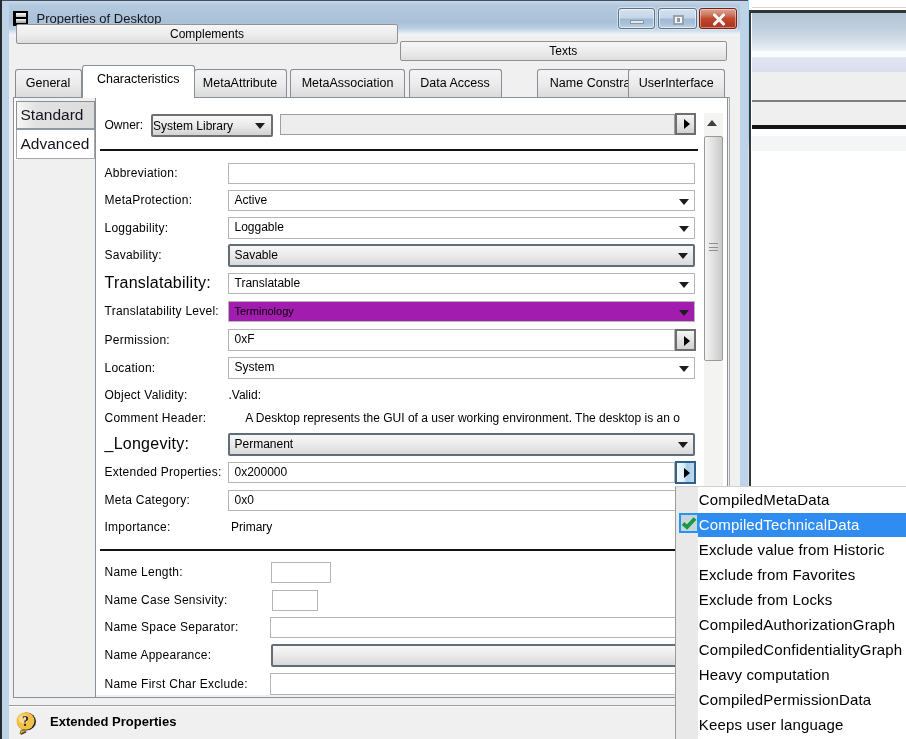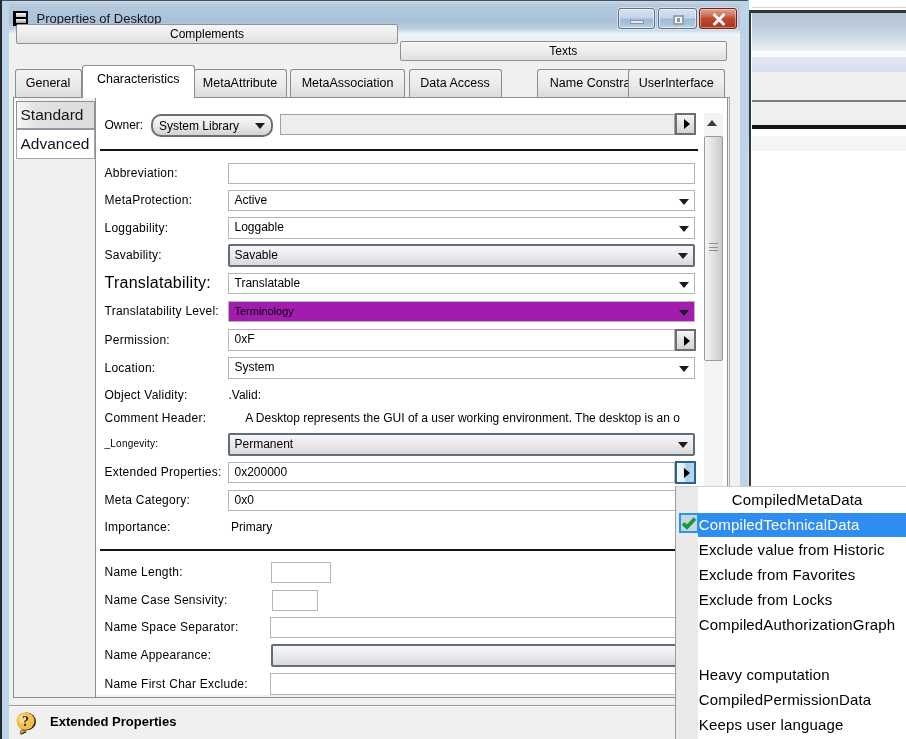"System Library" div { border-radius: 10px -> 2px; padding-left: 6px -> 0 }
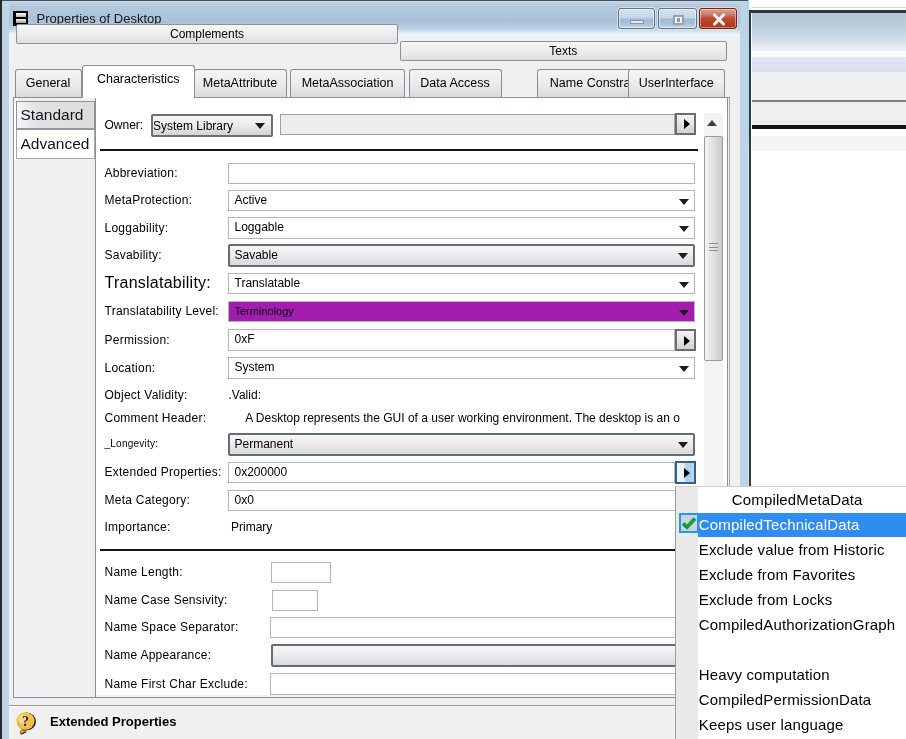"_Longevity:" div { font-size: 10px -> 16px }
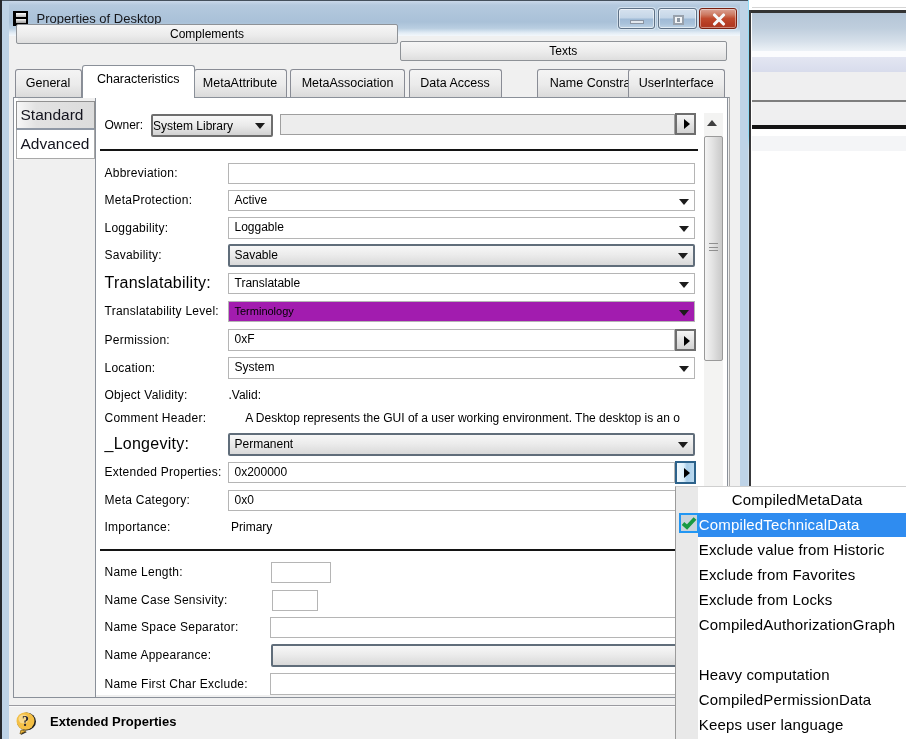"CompiledMetaData" div { margin-left: 33px -> none }
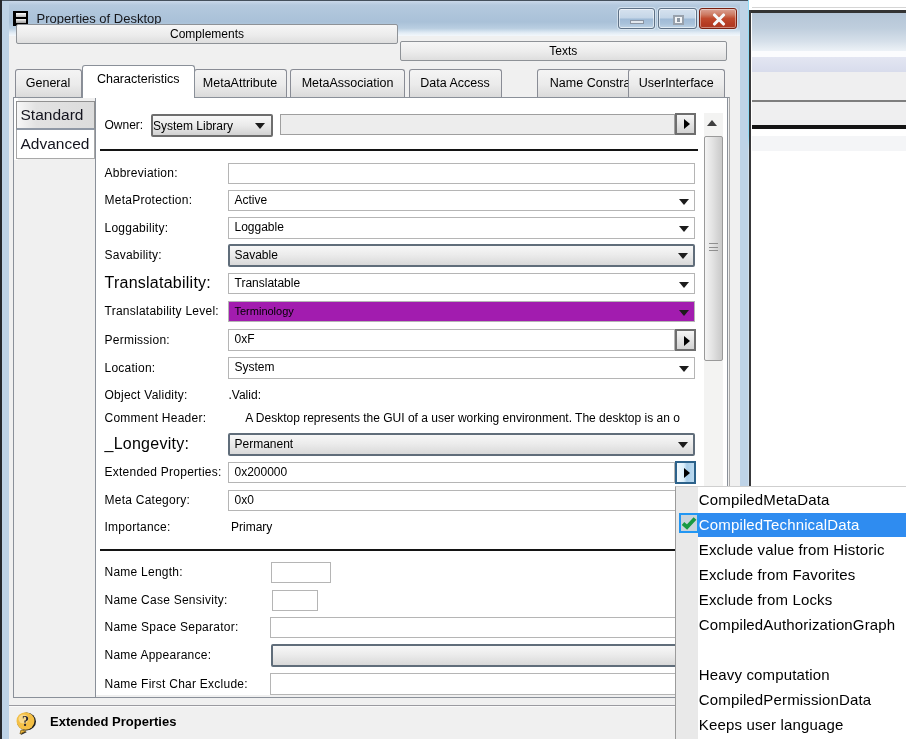"CompiledConfidentialityGraph" div { html: none -> <div>CompiledConfidentialityGraph</div> }
